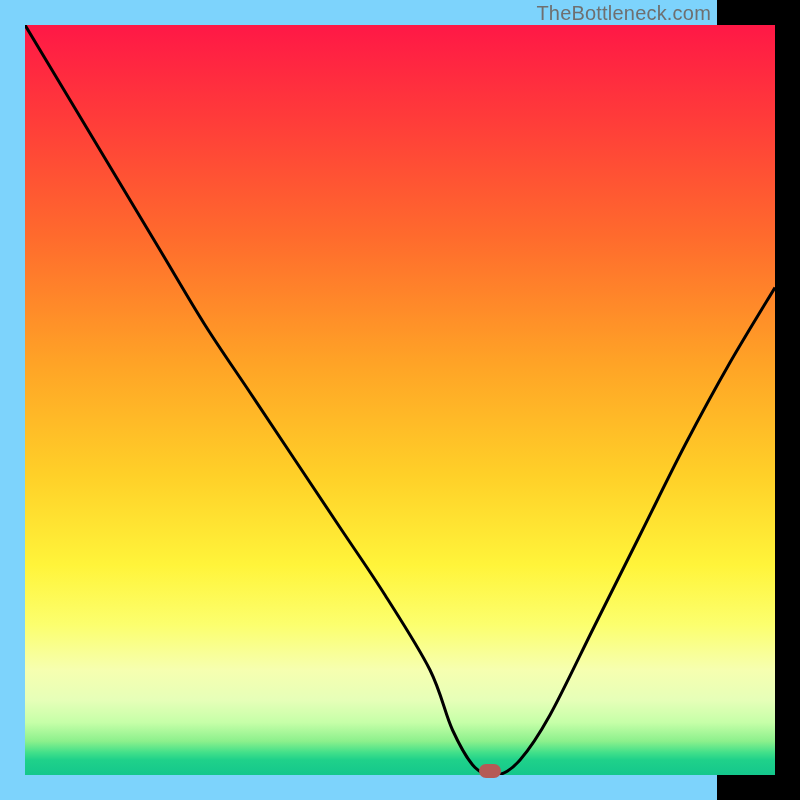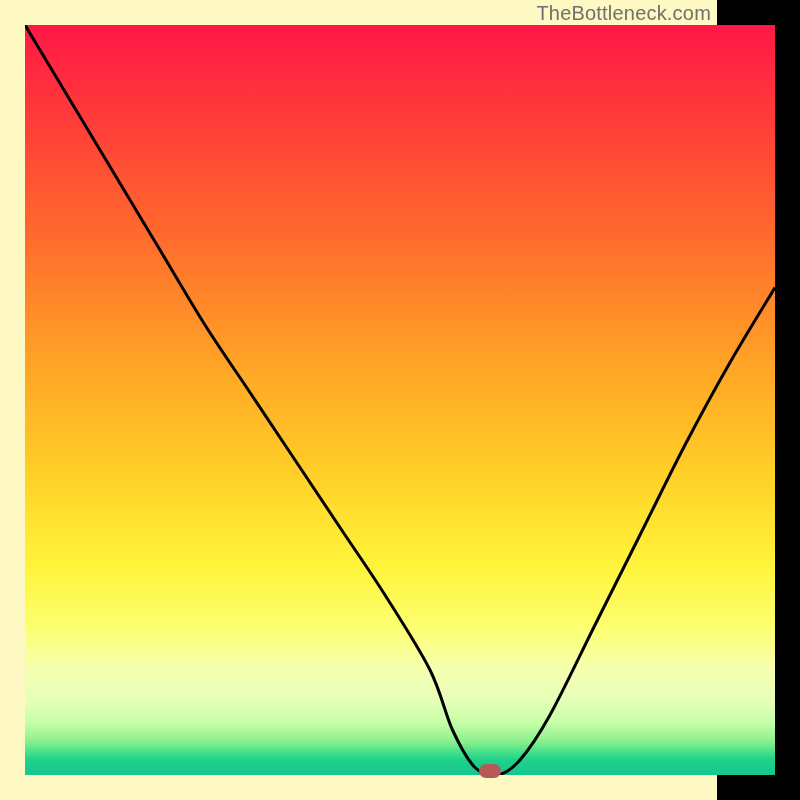"TheBottleneck.com" .frame { background: #fef9c3 -> #7dd3fc }
